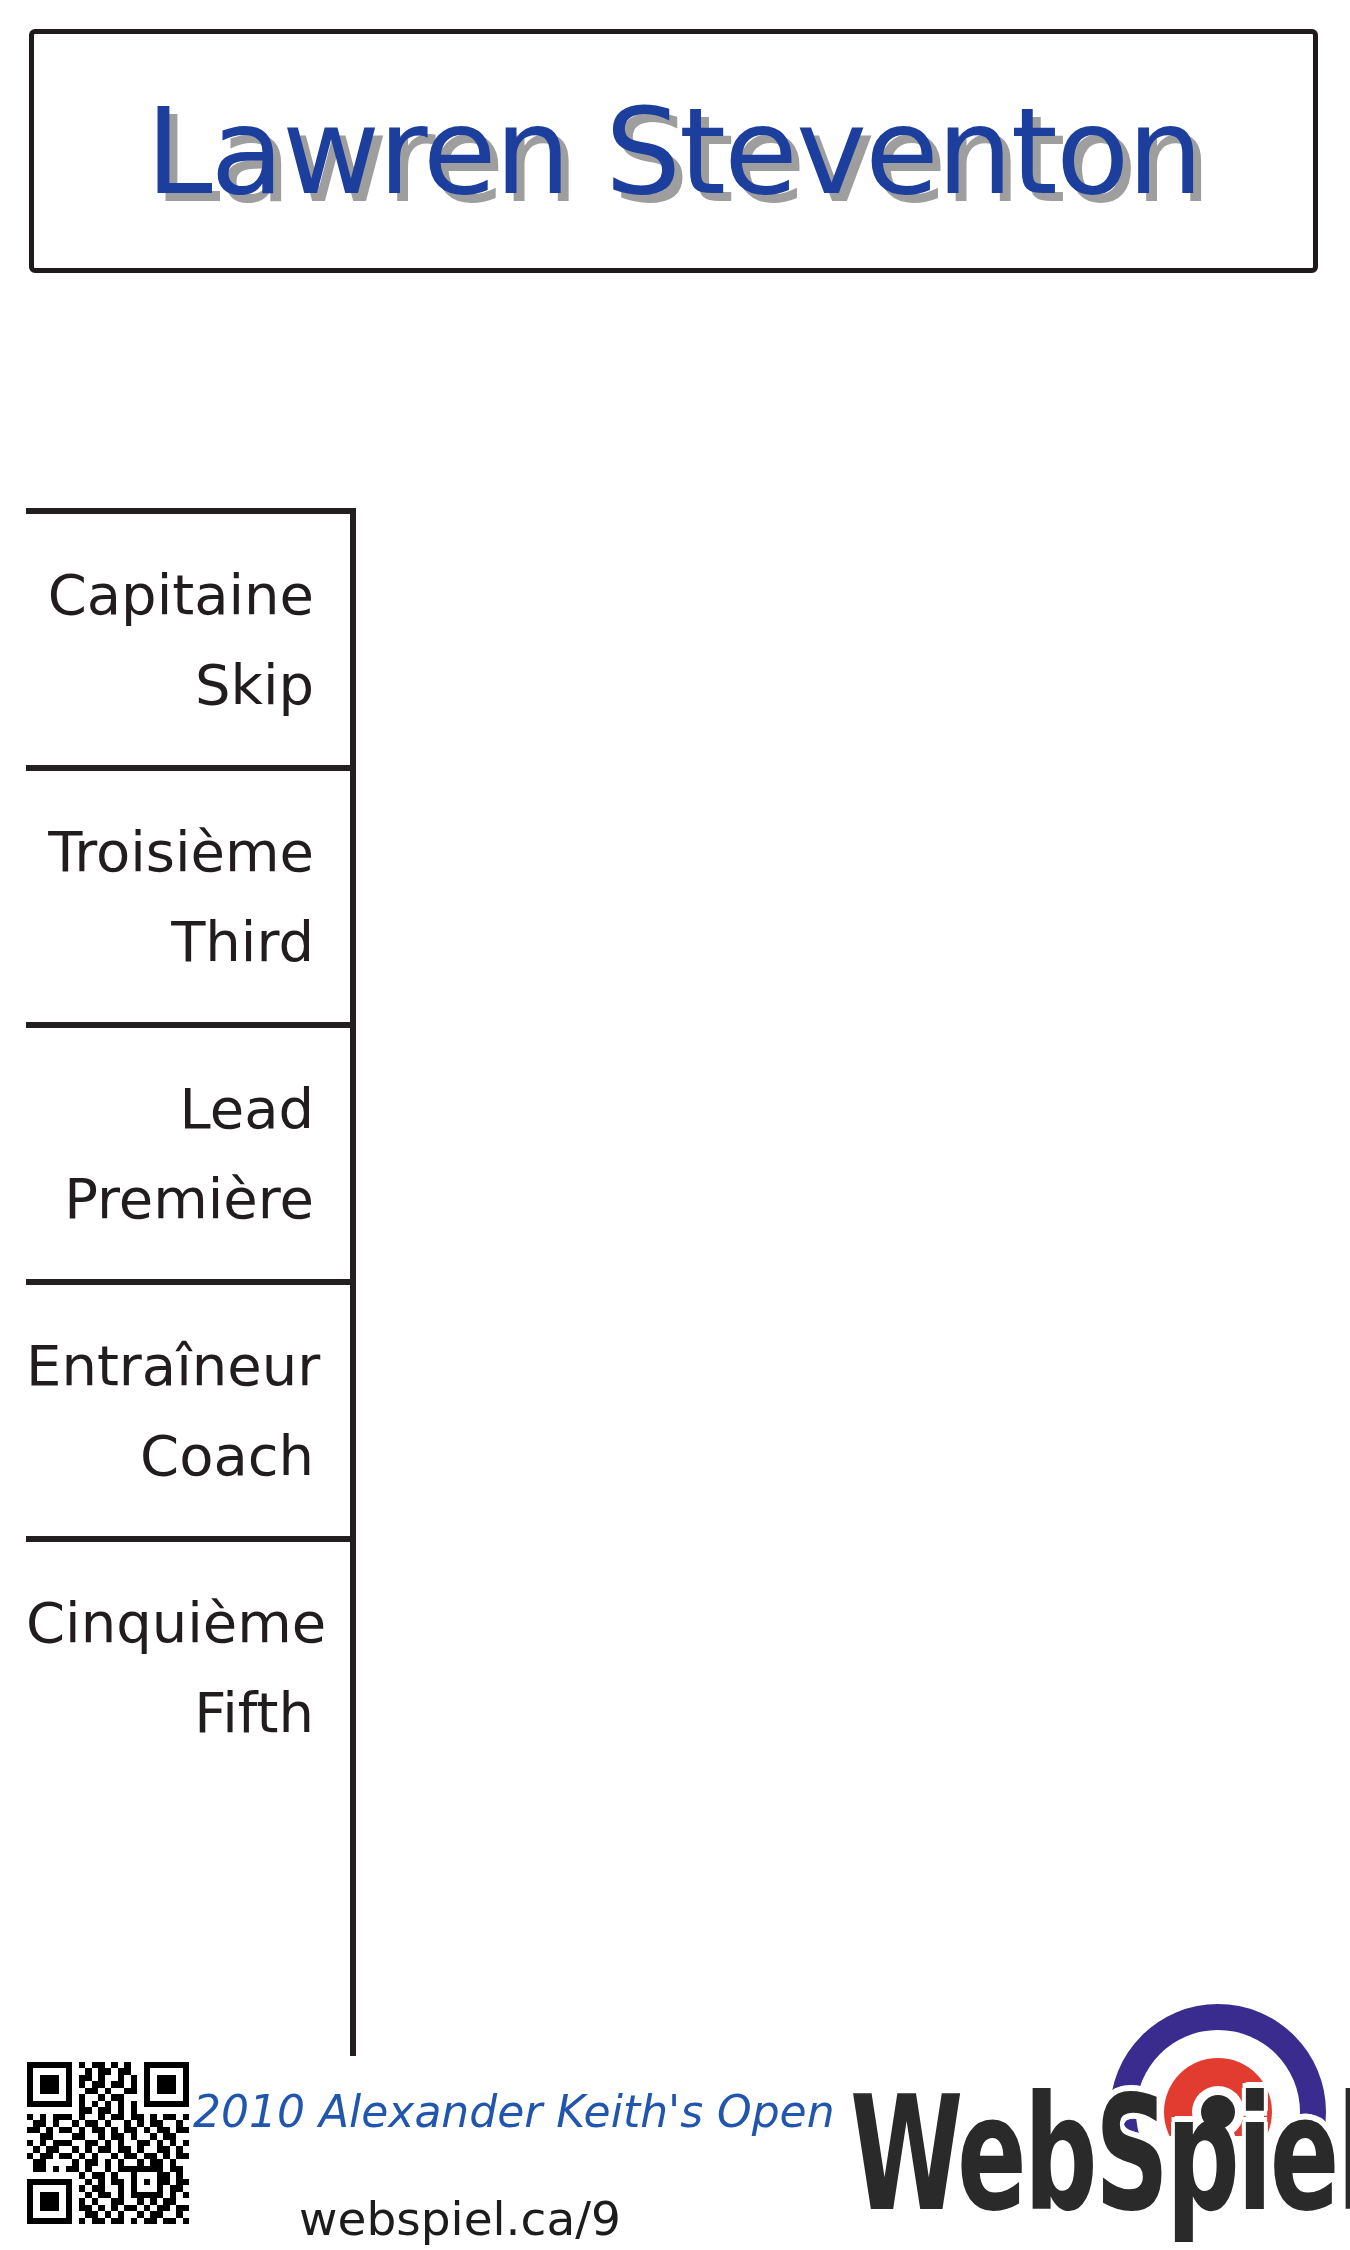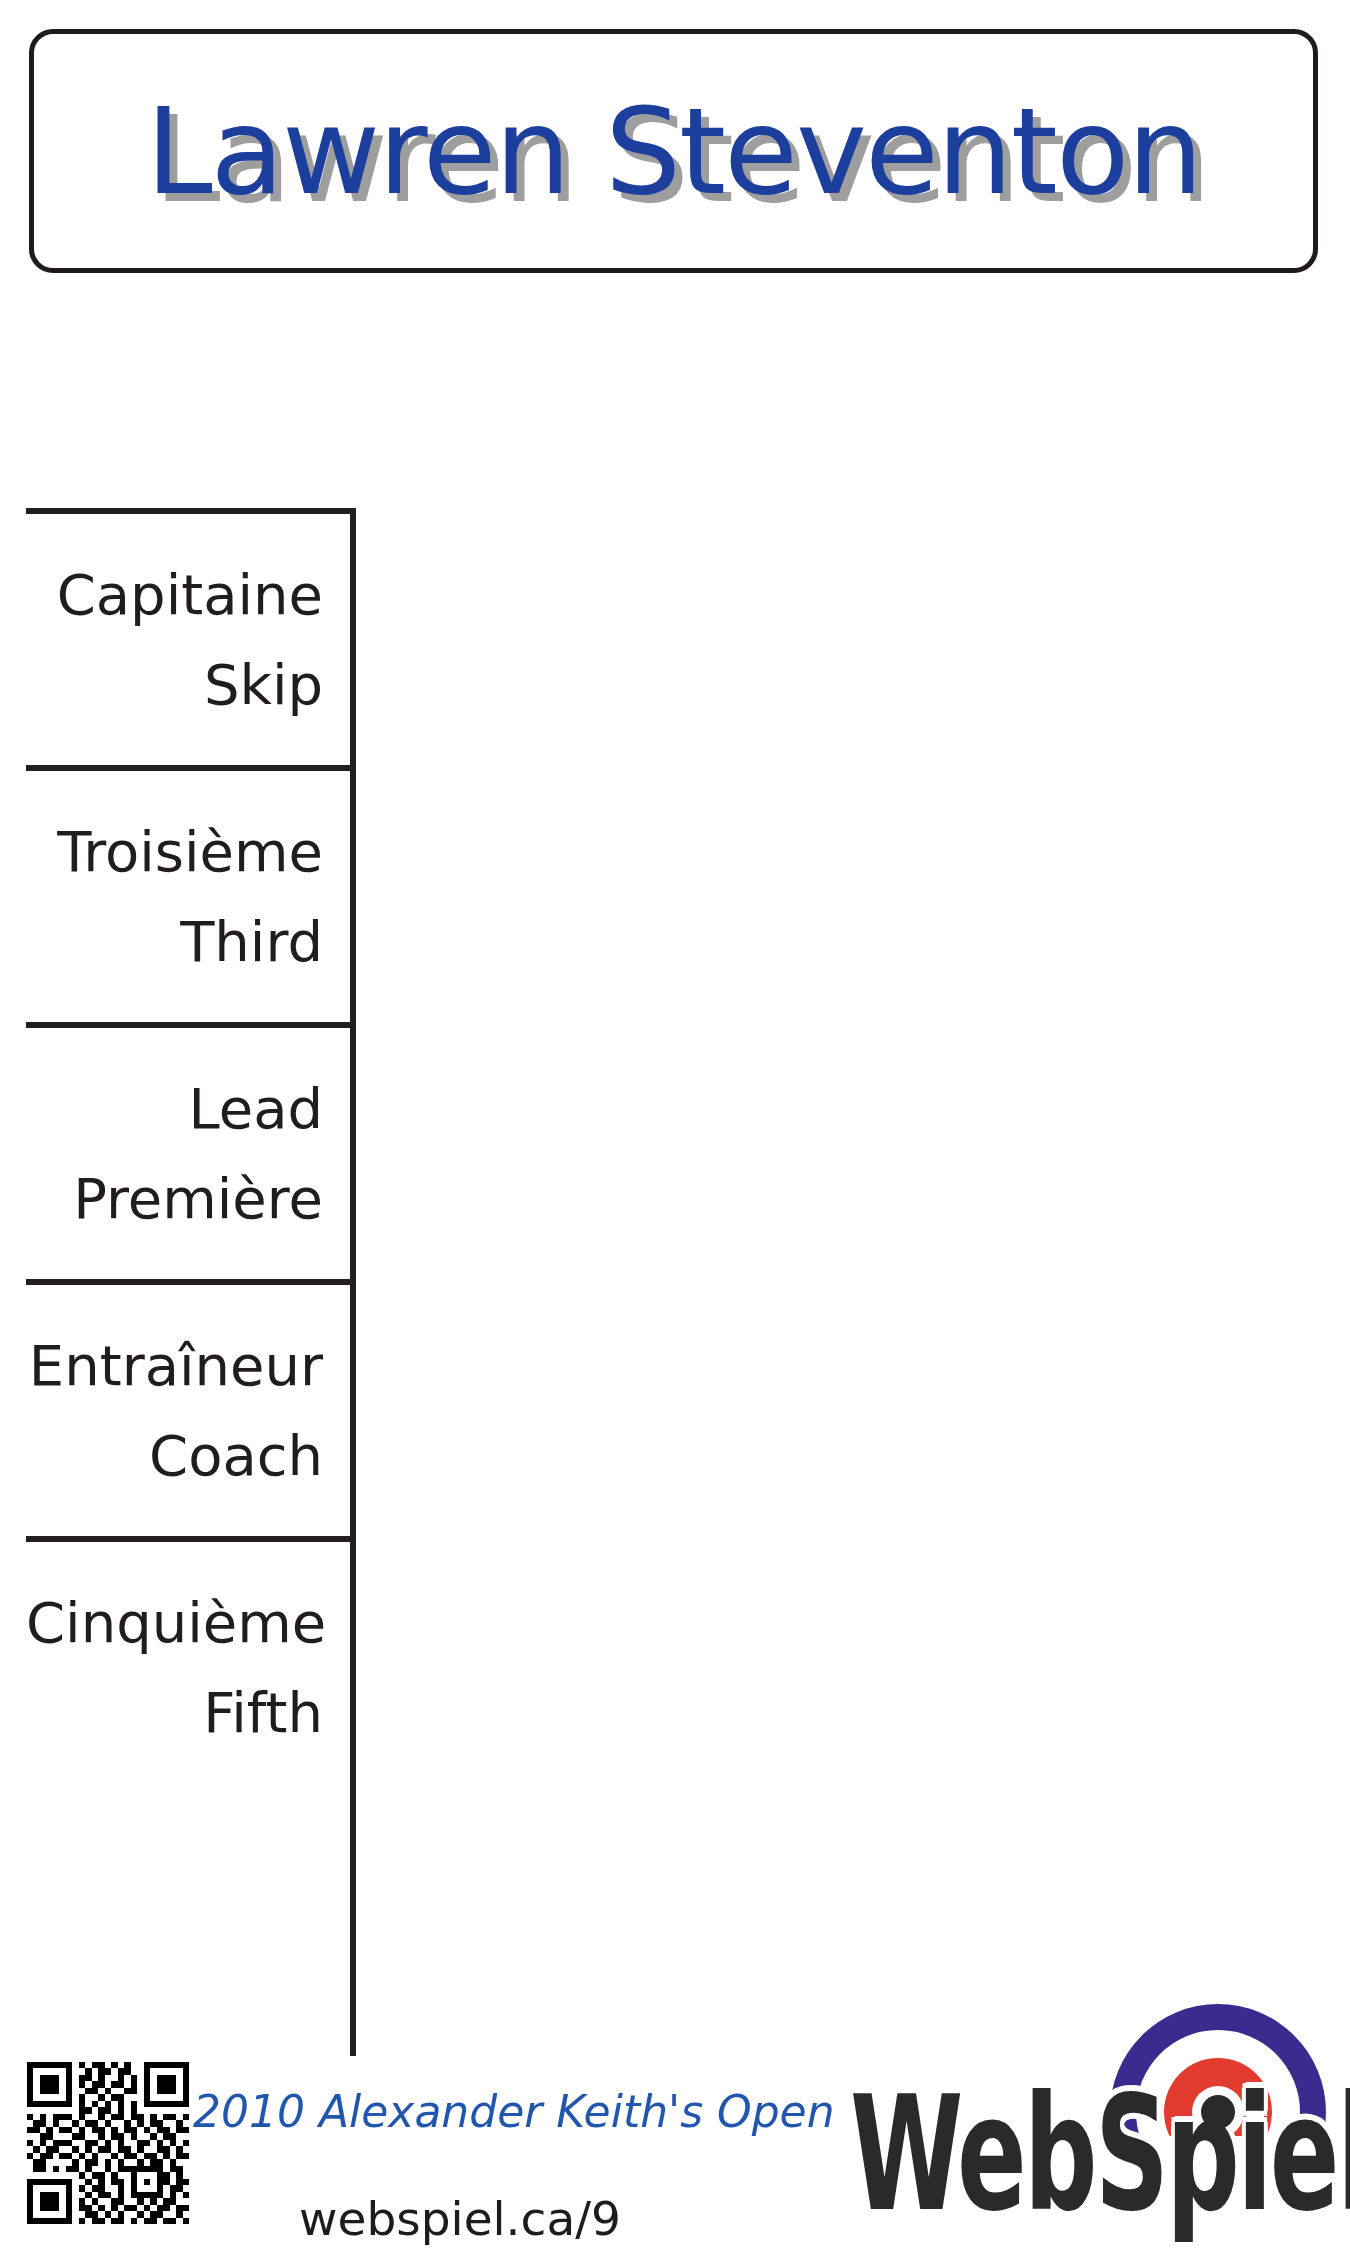"Lawren Steventon" .name-box { border-radius: 24px -> 6px }
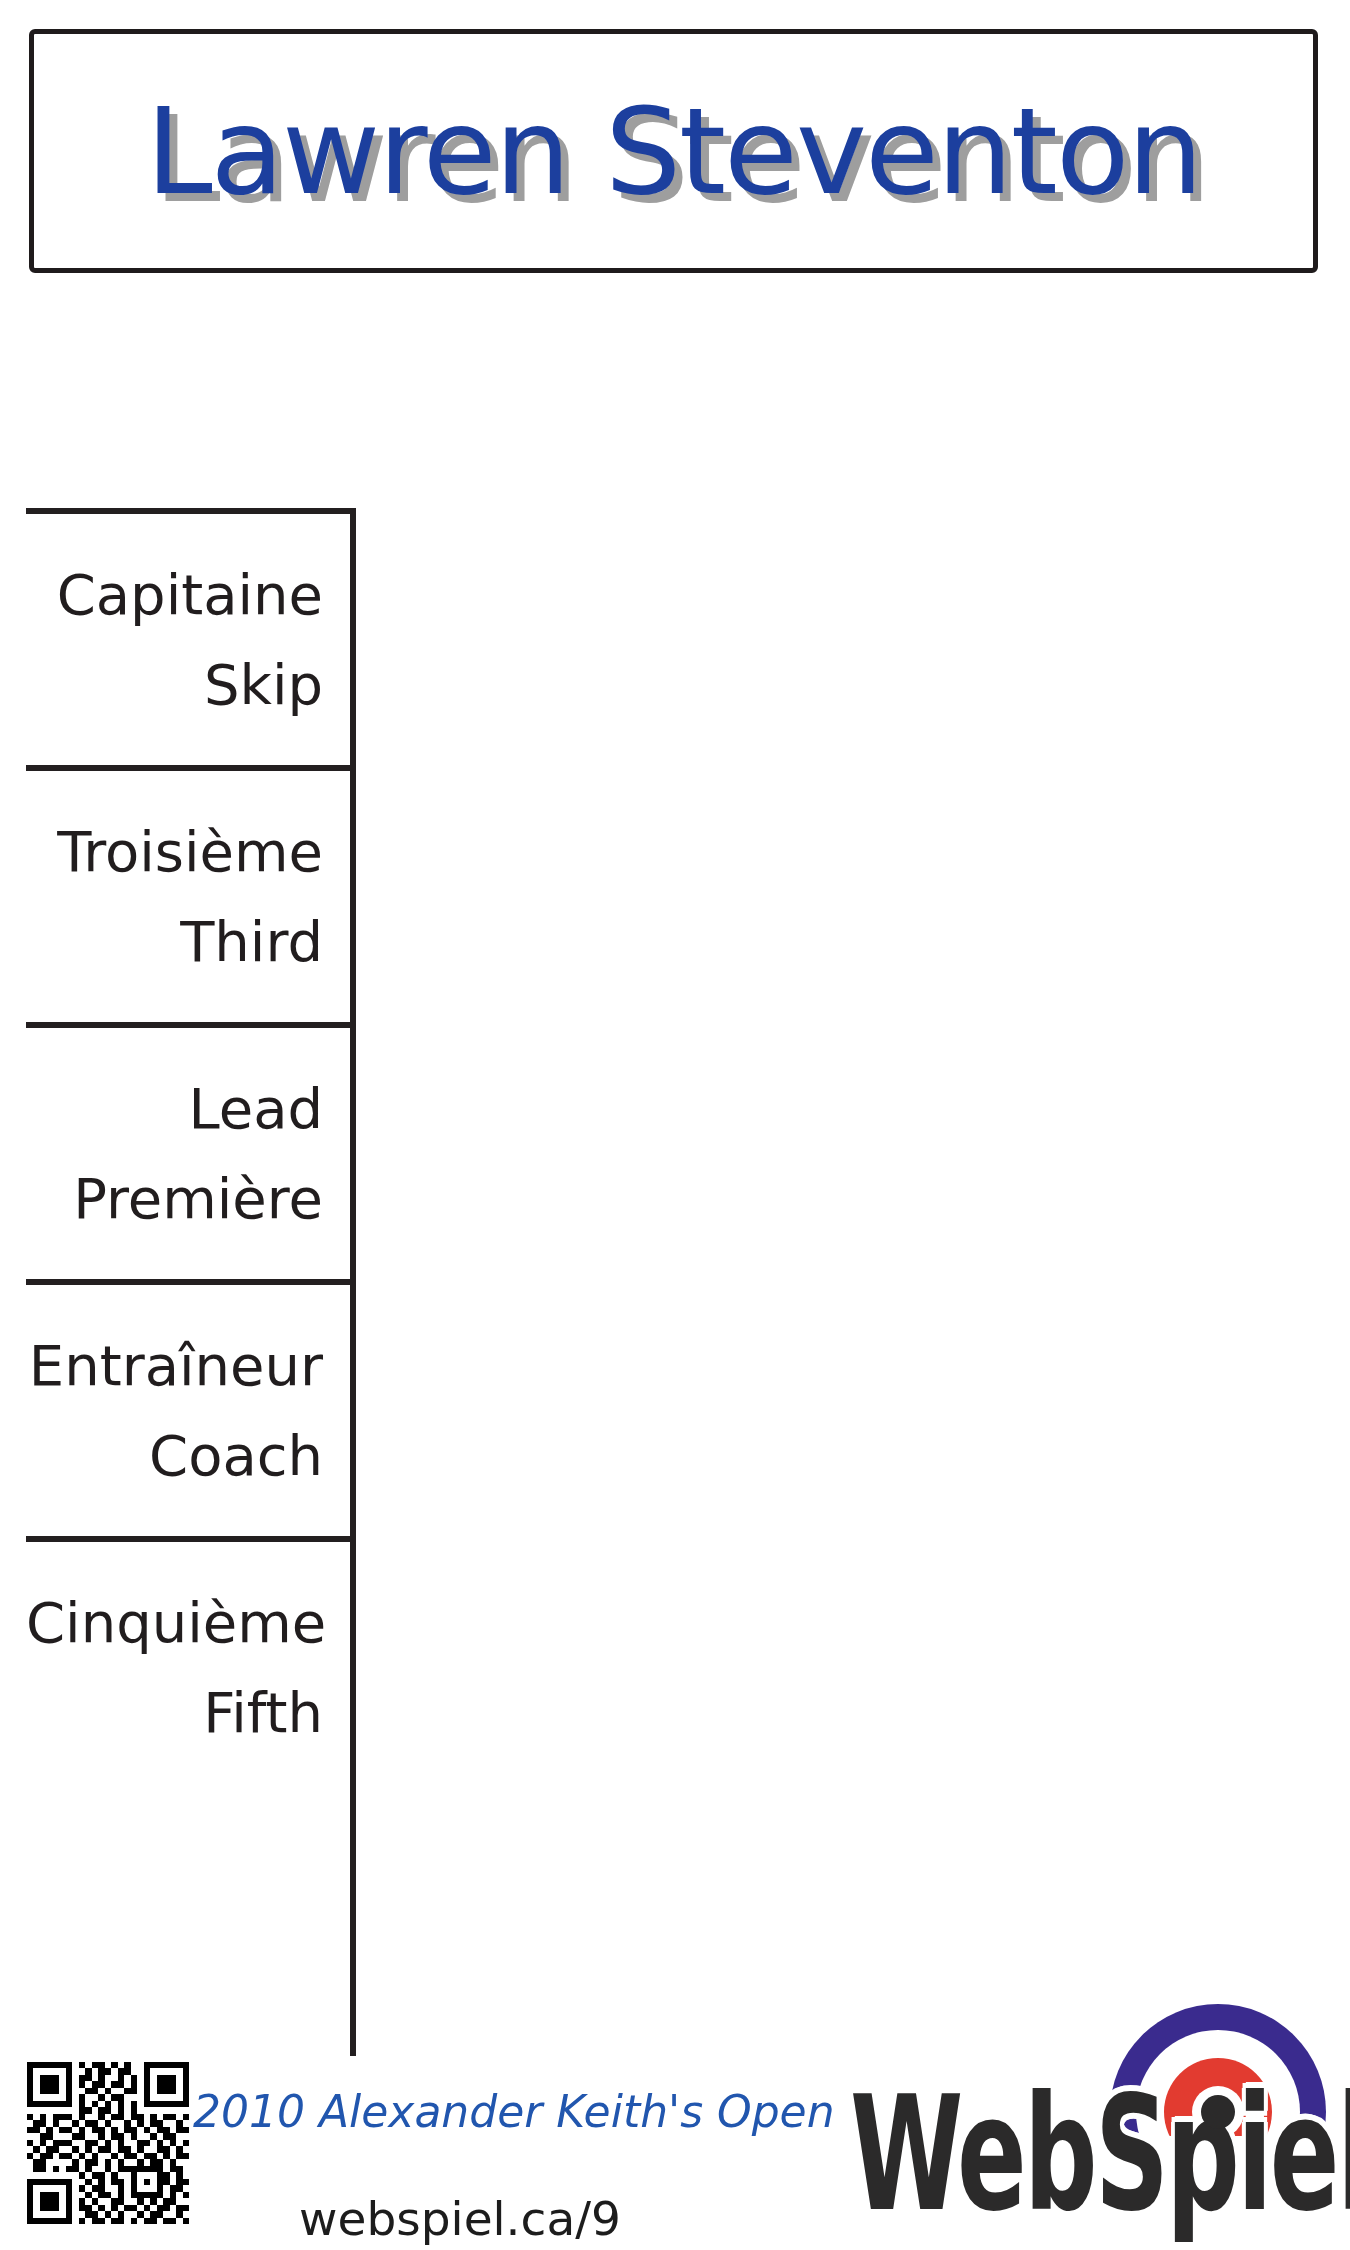"Capitaine" .roster-row { padding-right: 27px -> 36px }
